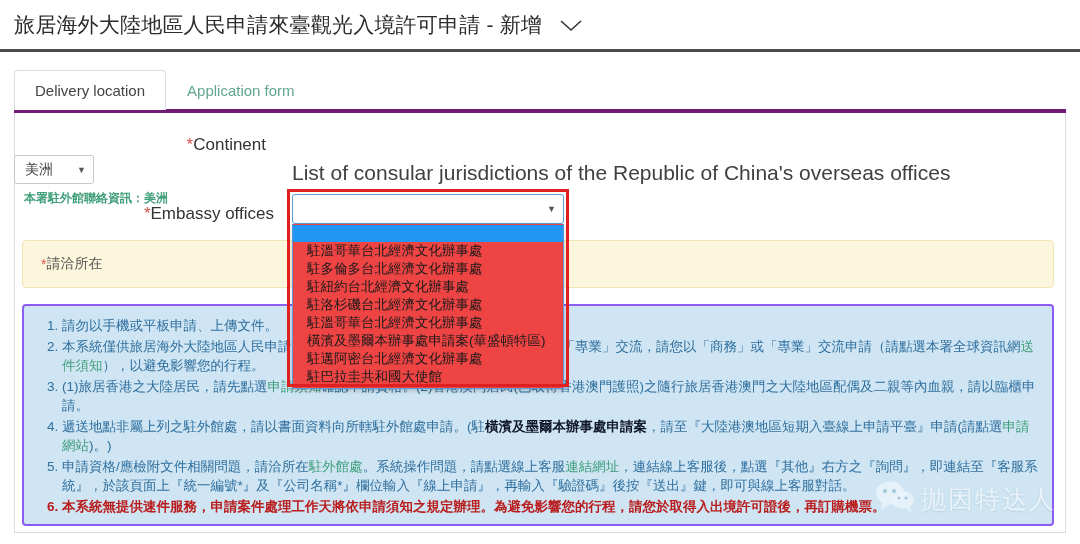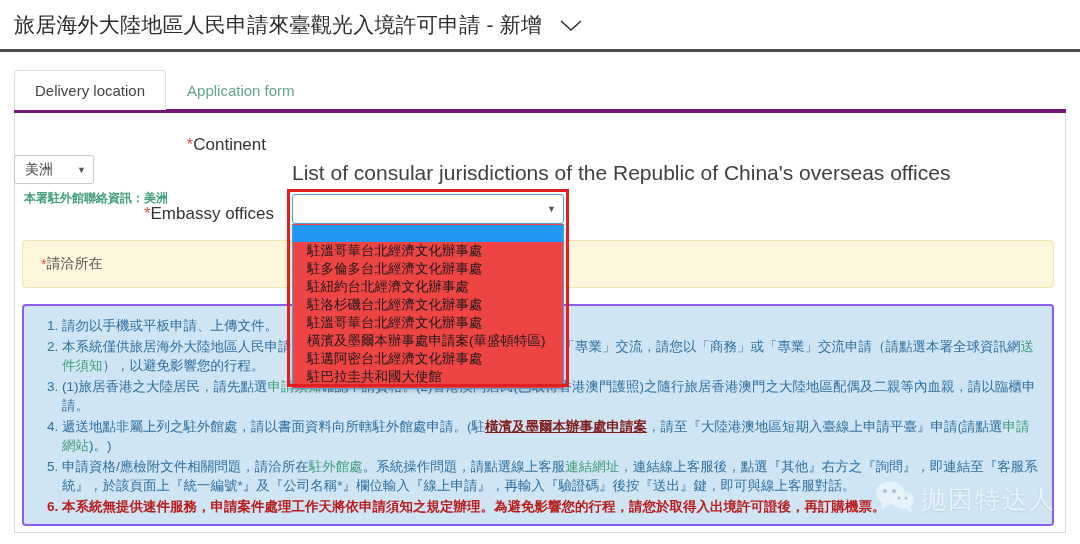"橫濱及墨爾本辦事處申請案" .rd { color: #7f1d1d -> #0f172a; text-decoration: underline -> none }
